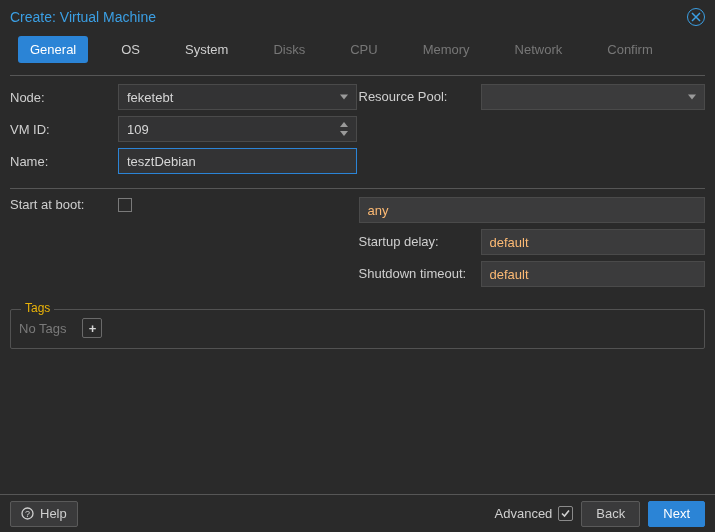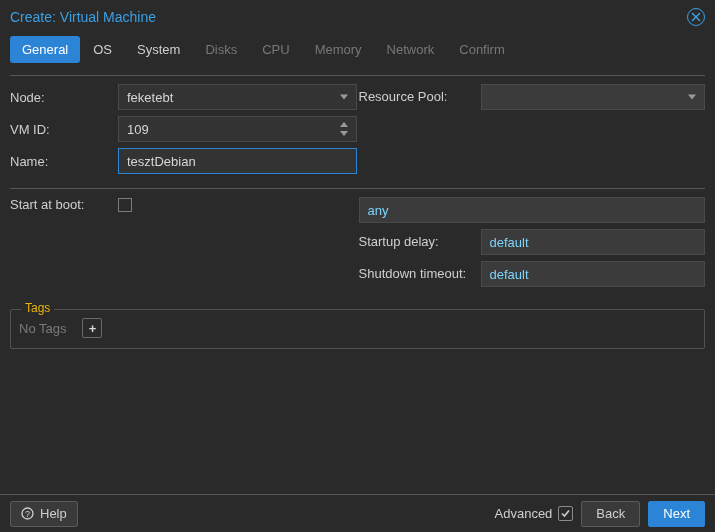"General" .tabs { gap: 1px -> 21px; padding: 4px 10px 12px 10px -> 4px 10px 12px 18px }
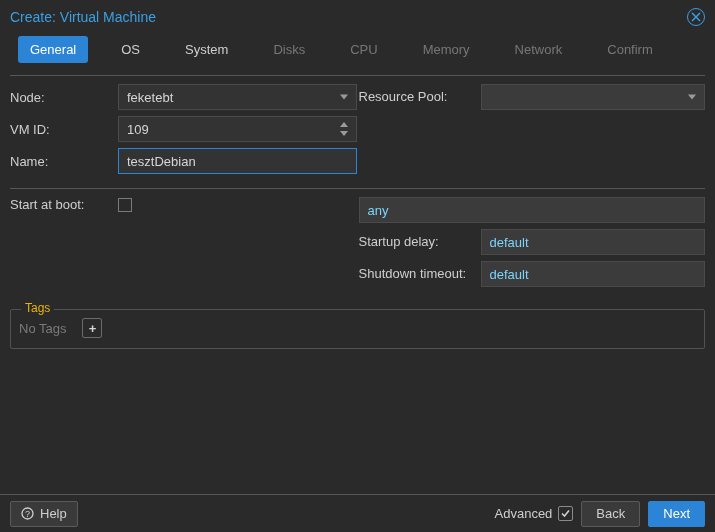"any" .field.disabled { color: #7dd3fc -> #fdba74 }
